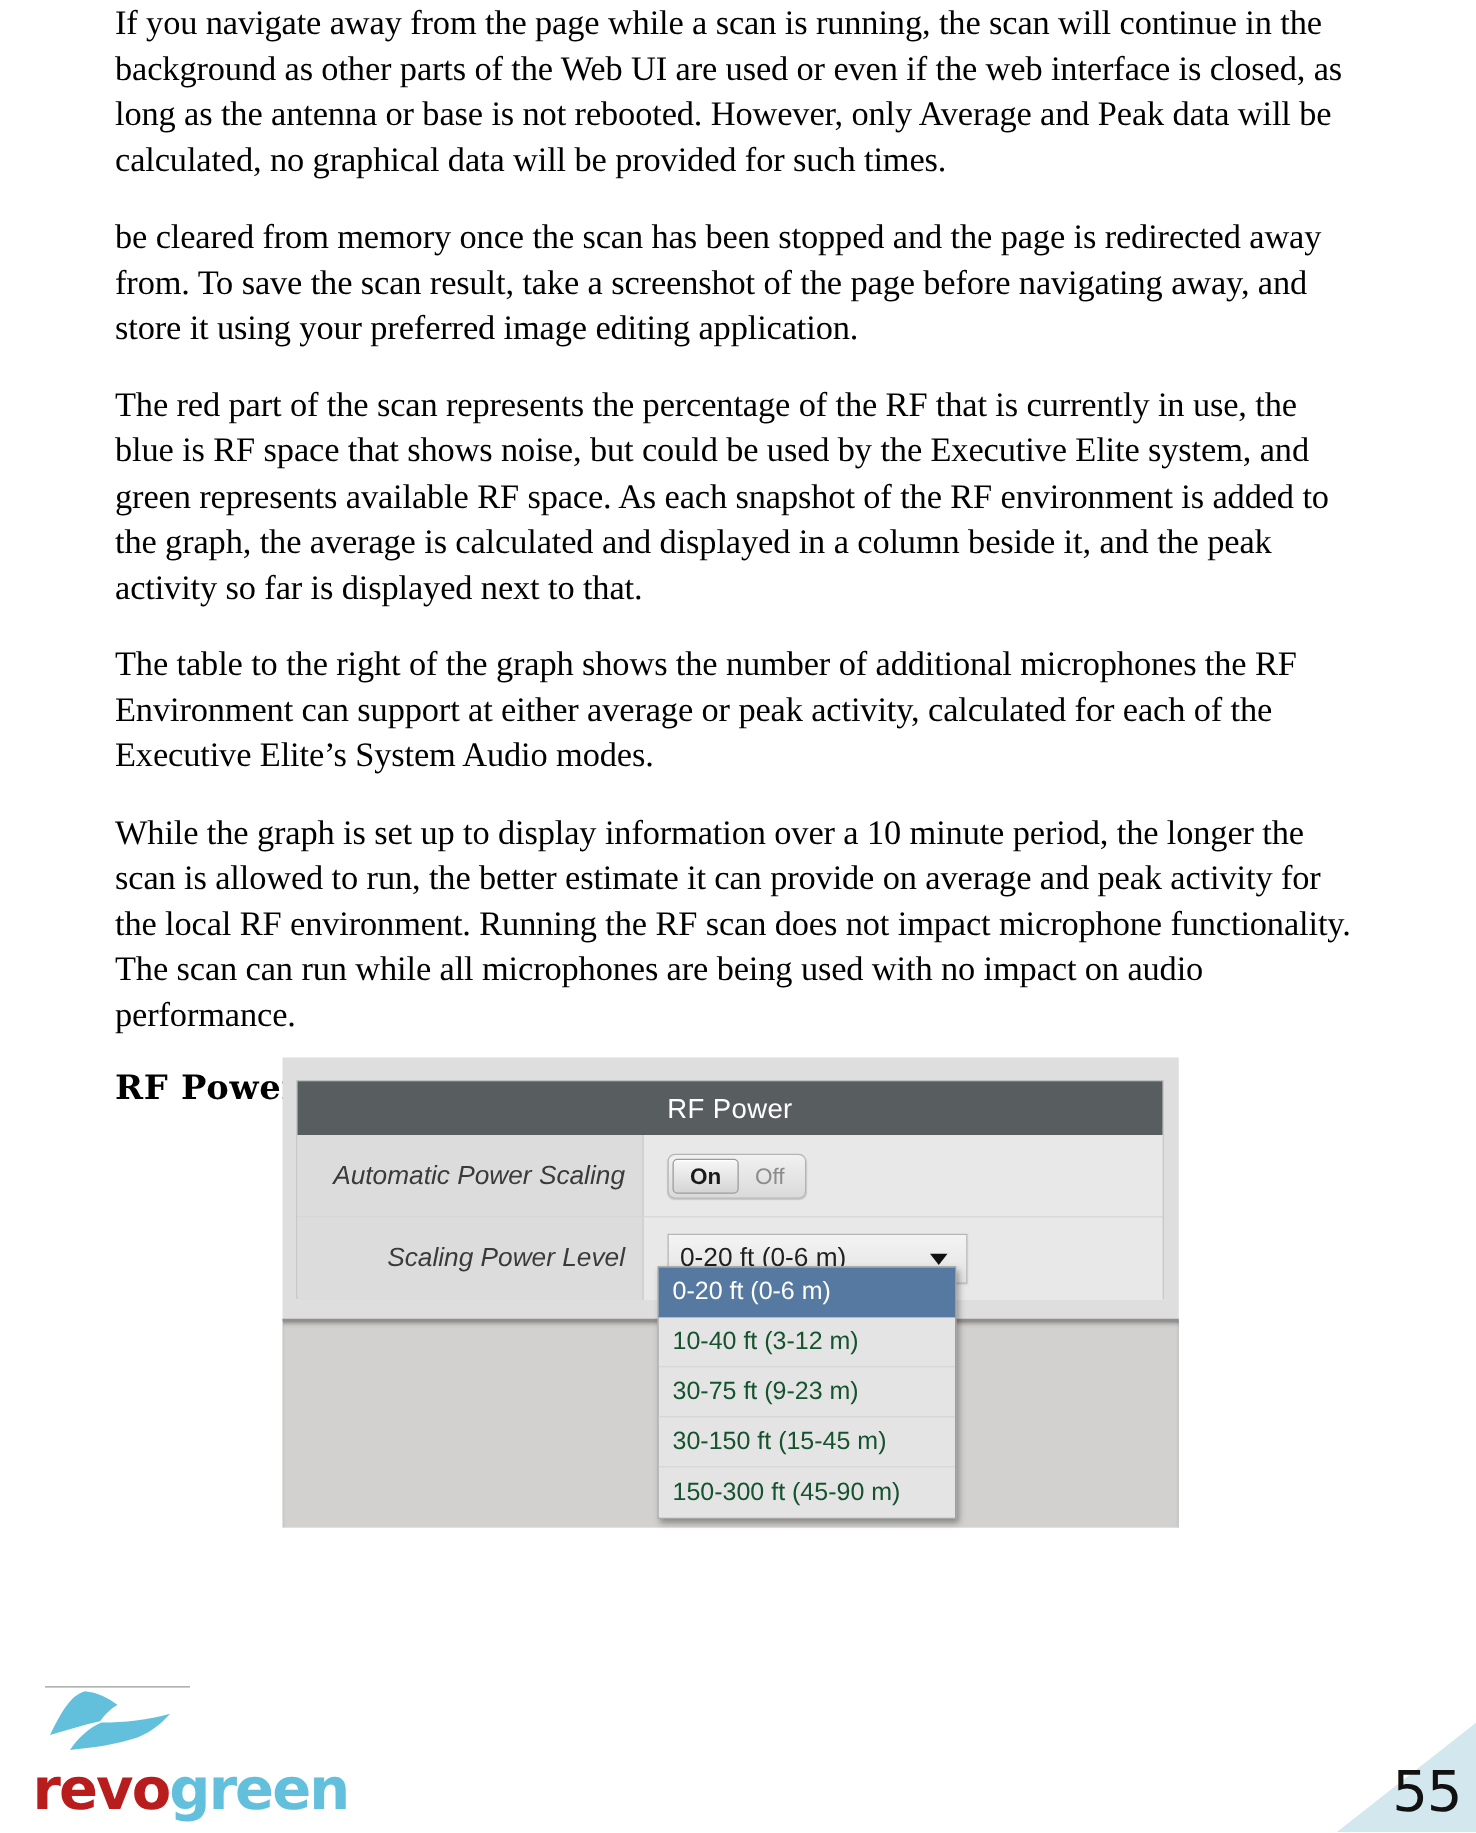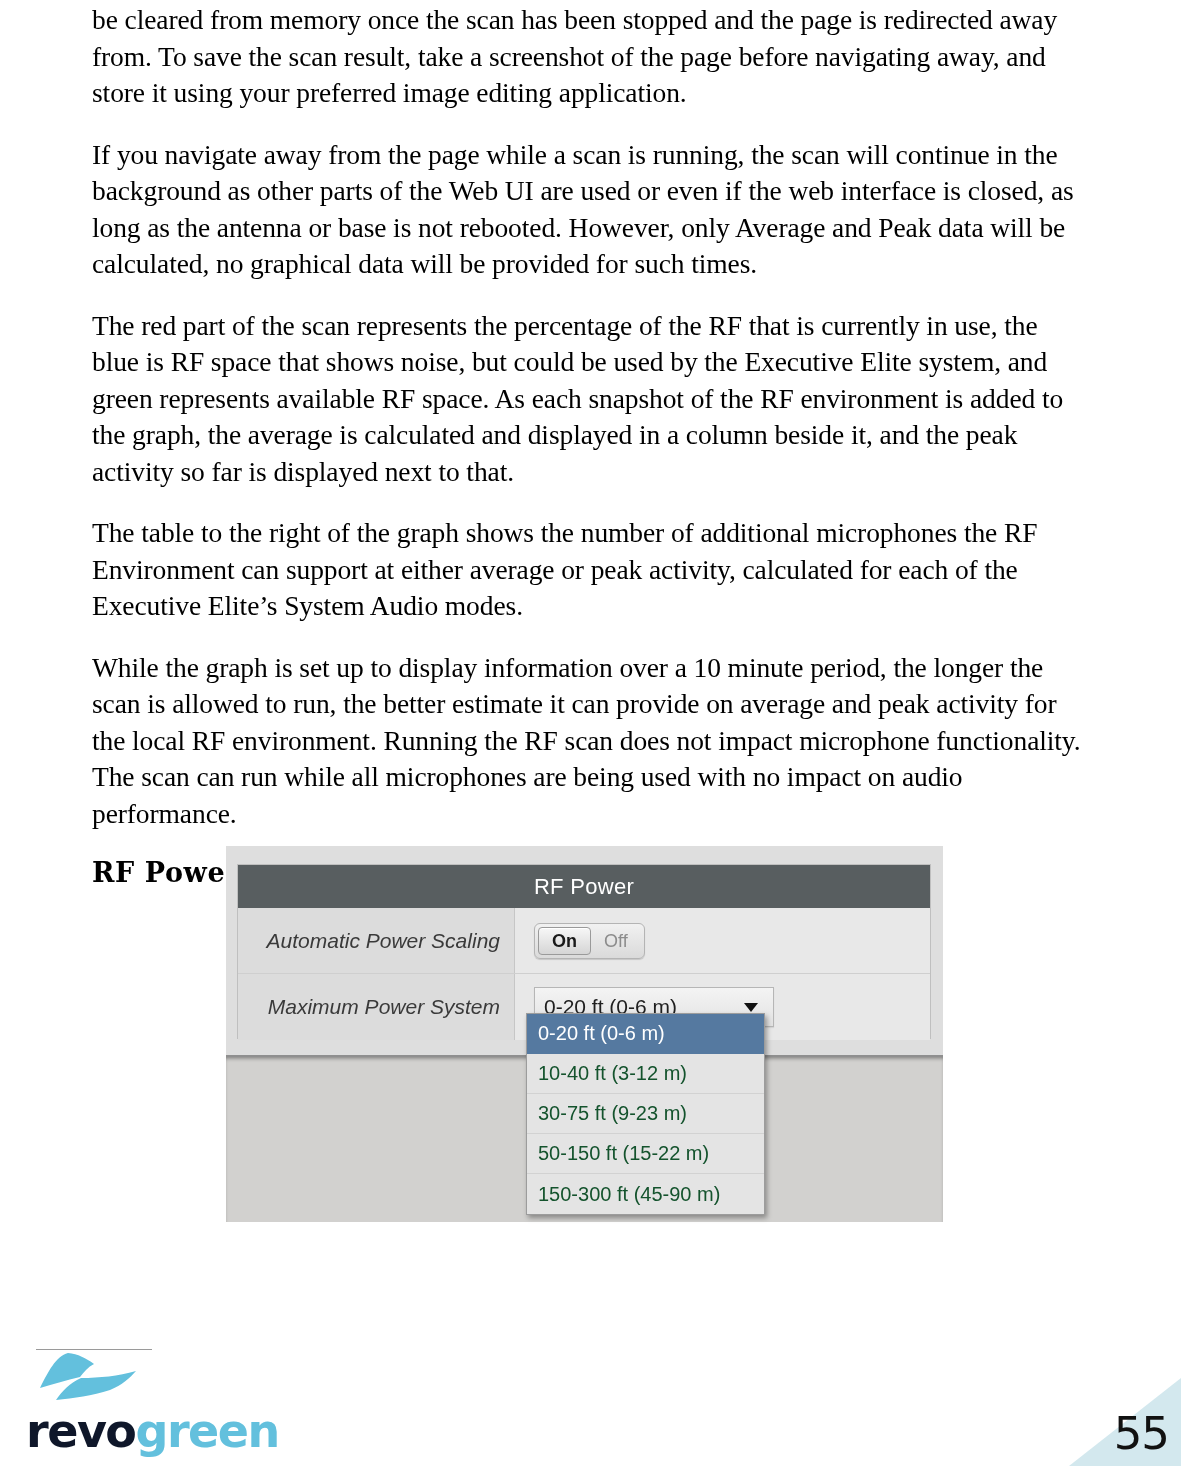"be cleared from memory once" p.para { order: before "If you navigate away from" -> after "If you navigate away from" }
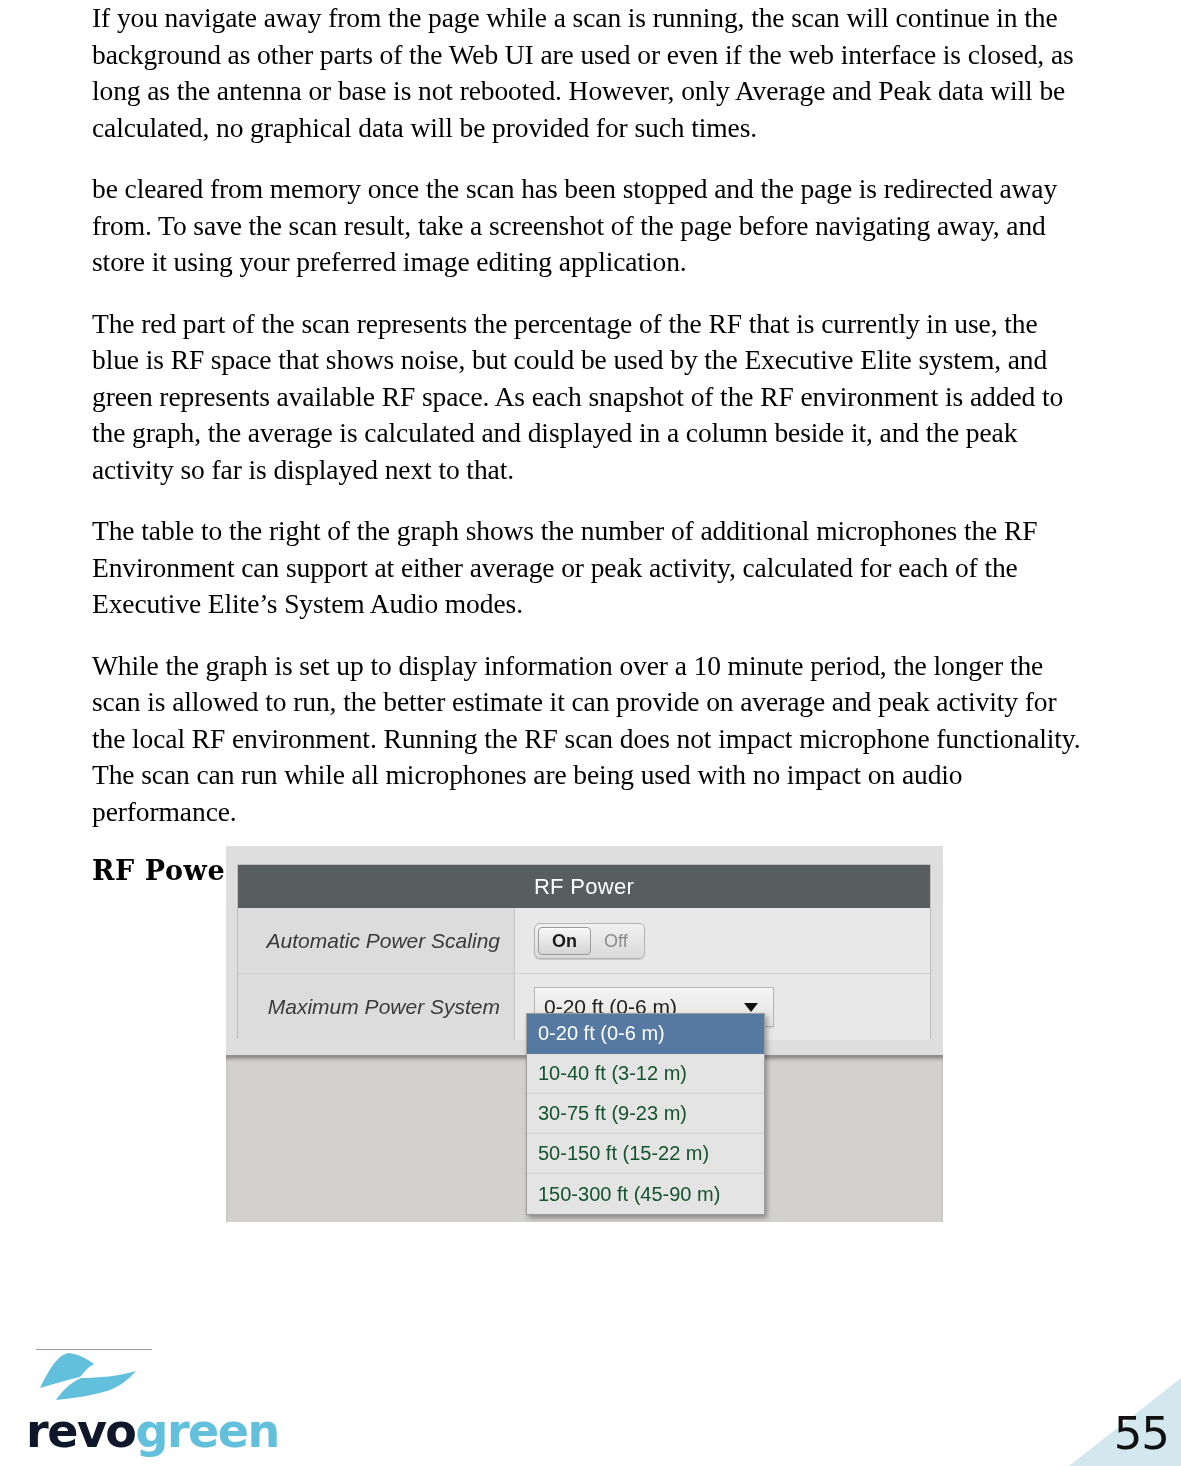"Maximum Power System" div.row-label { text: Maximum Power System -> Scaling Power Level }
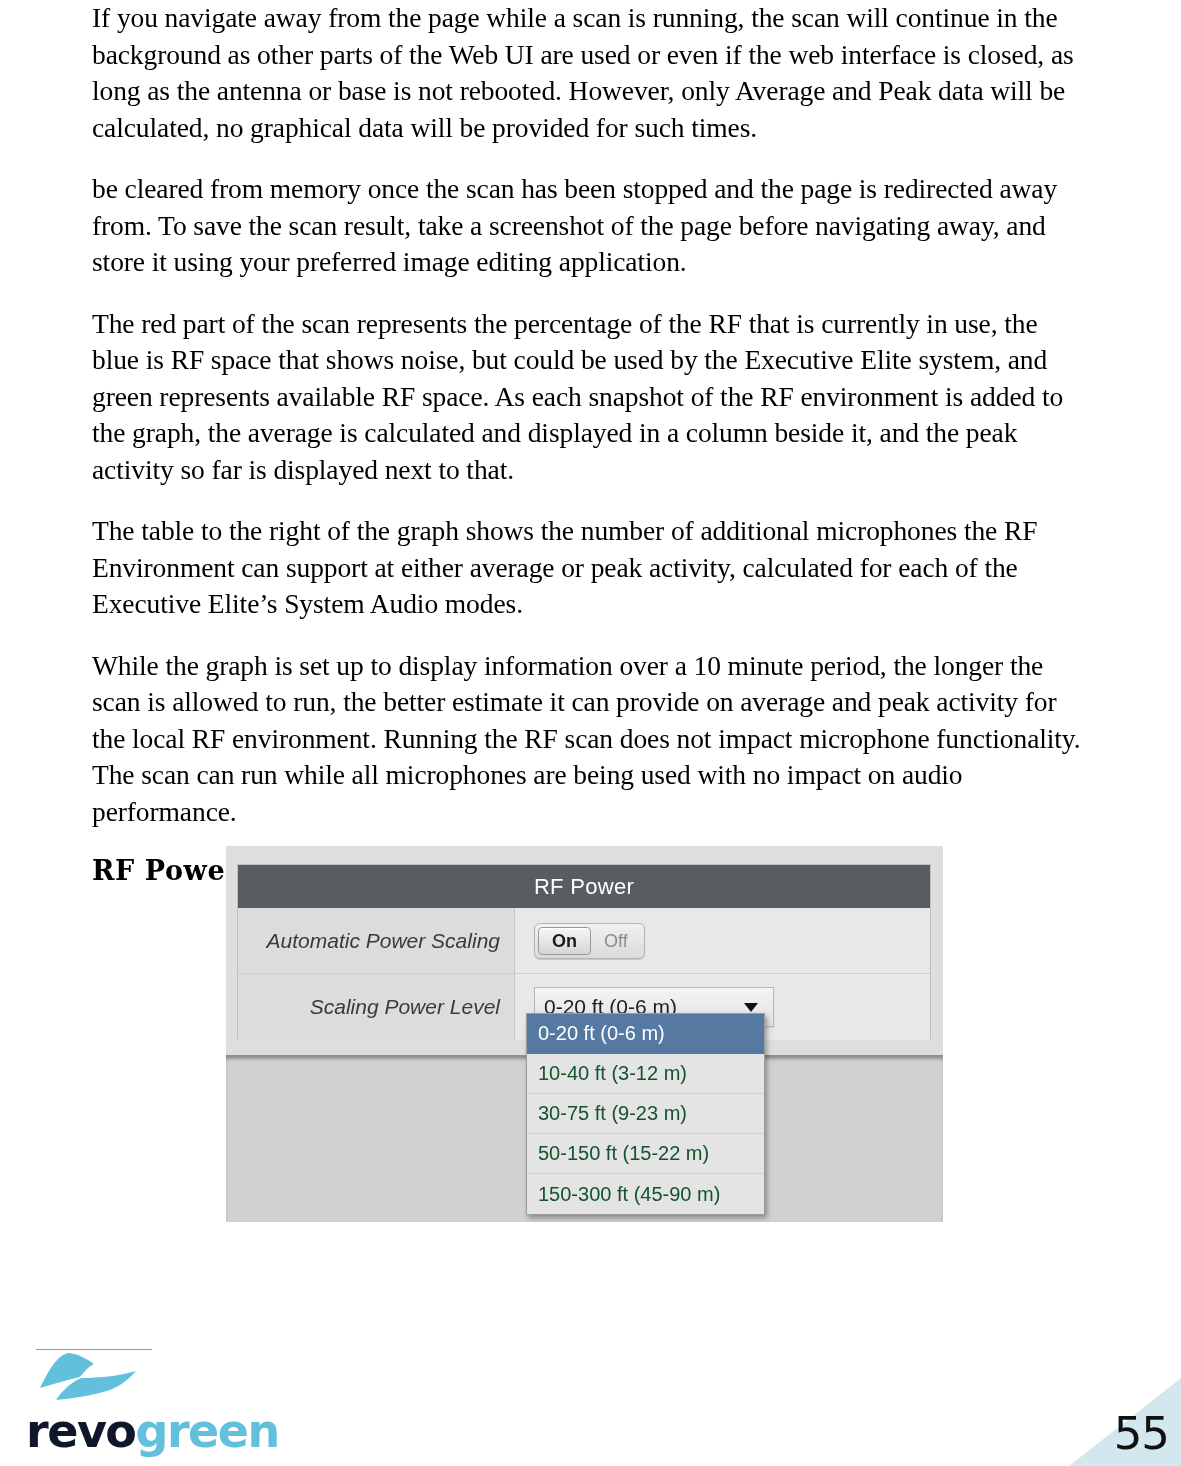"50-150 ft (15-22 m)" div.dd-item { text: 50-150 ft (15-22 -> 30-150 ft (15-45 }
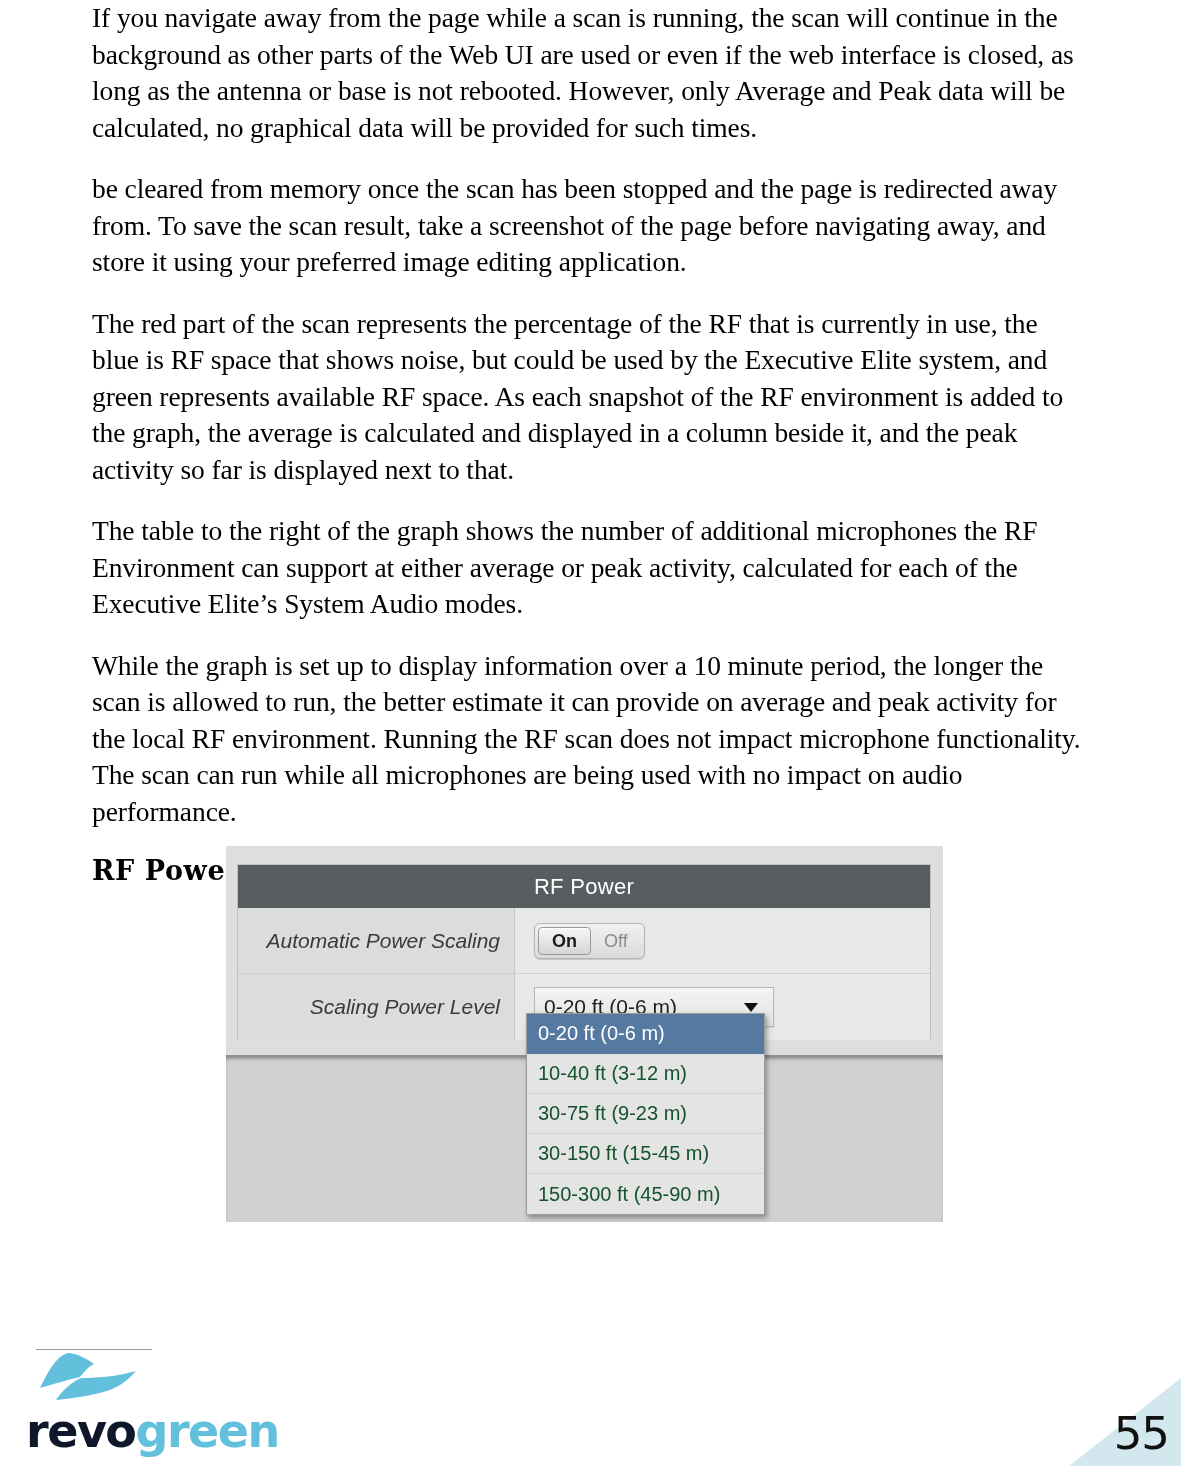"revo" .logo-revo { color: #0f172a -> #b91c1c }
